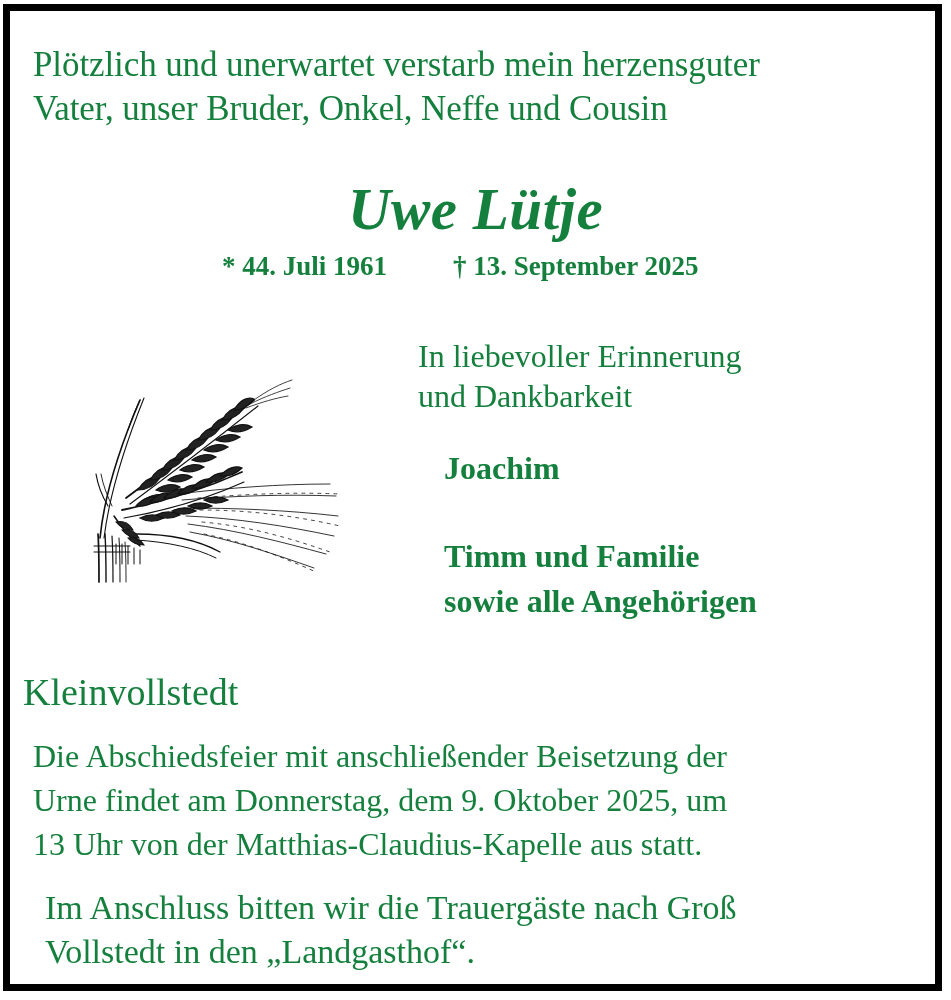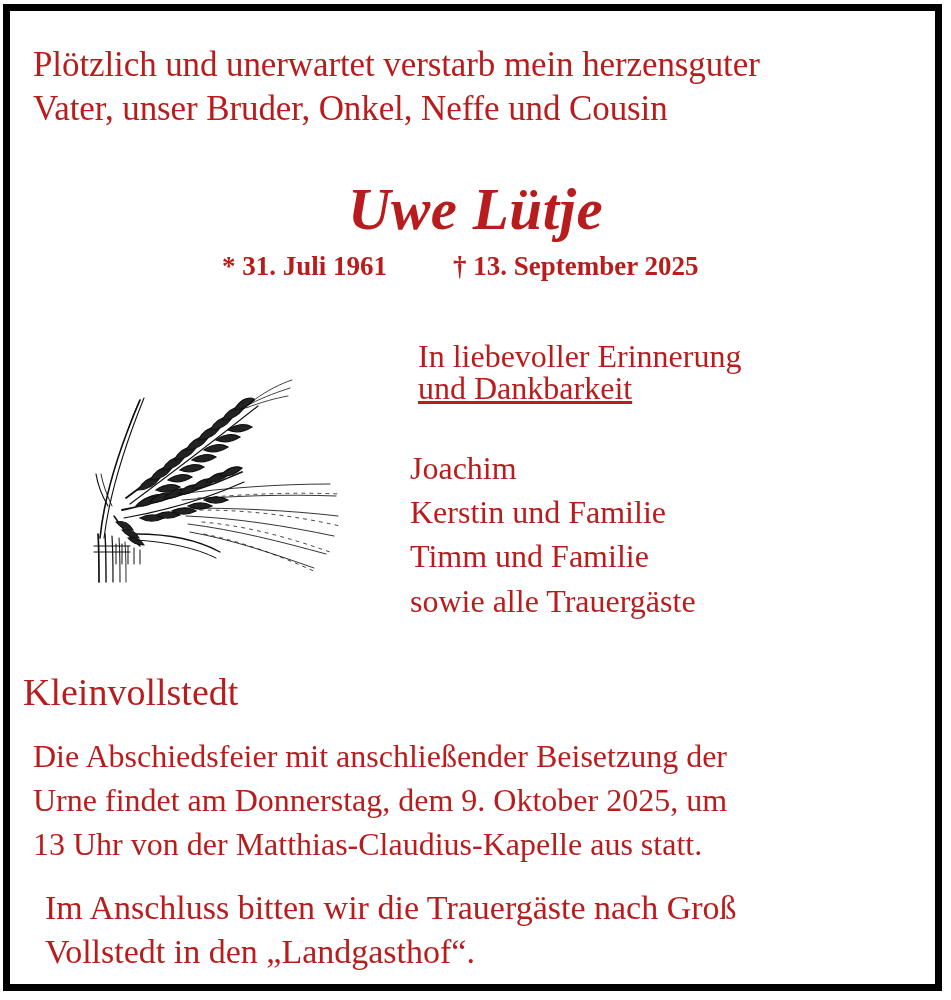"Plötzlich und unerwartet verstarb mein" #page { color: #b91c1c -> #15803d }
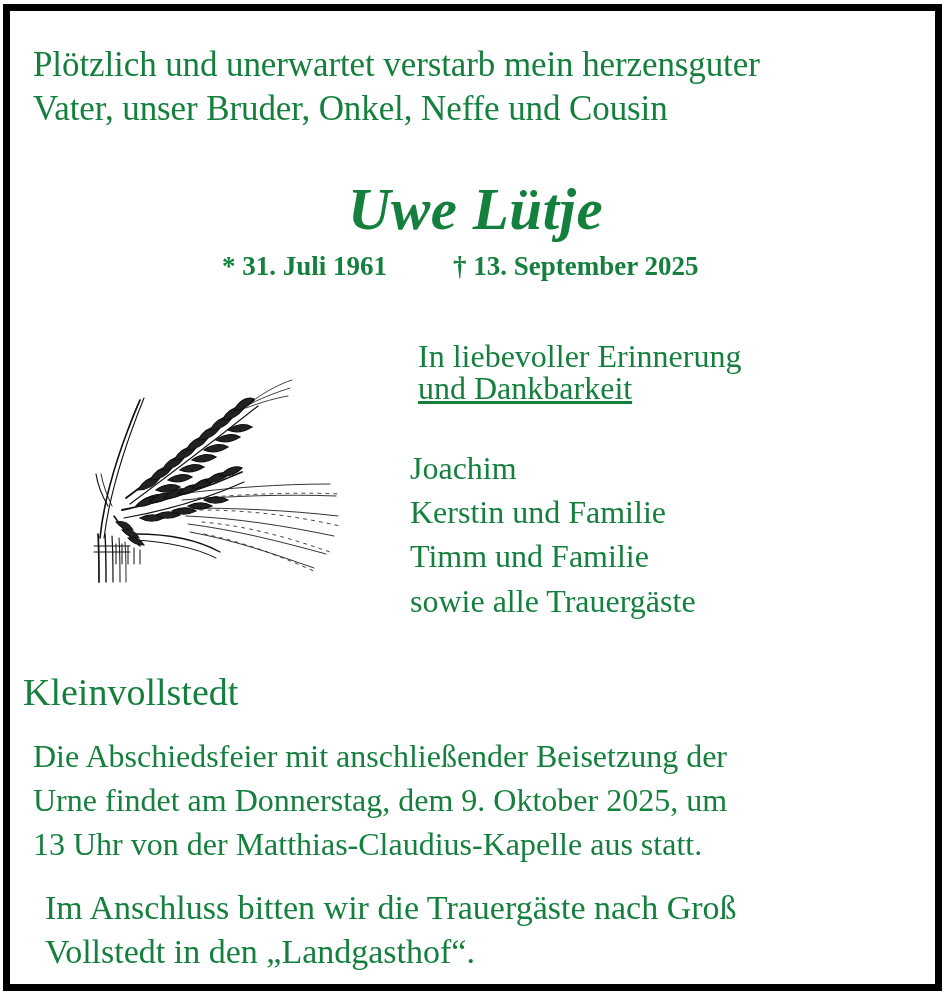"* 31. Juli 1961" div.ln { text: 31 -> 44 }
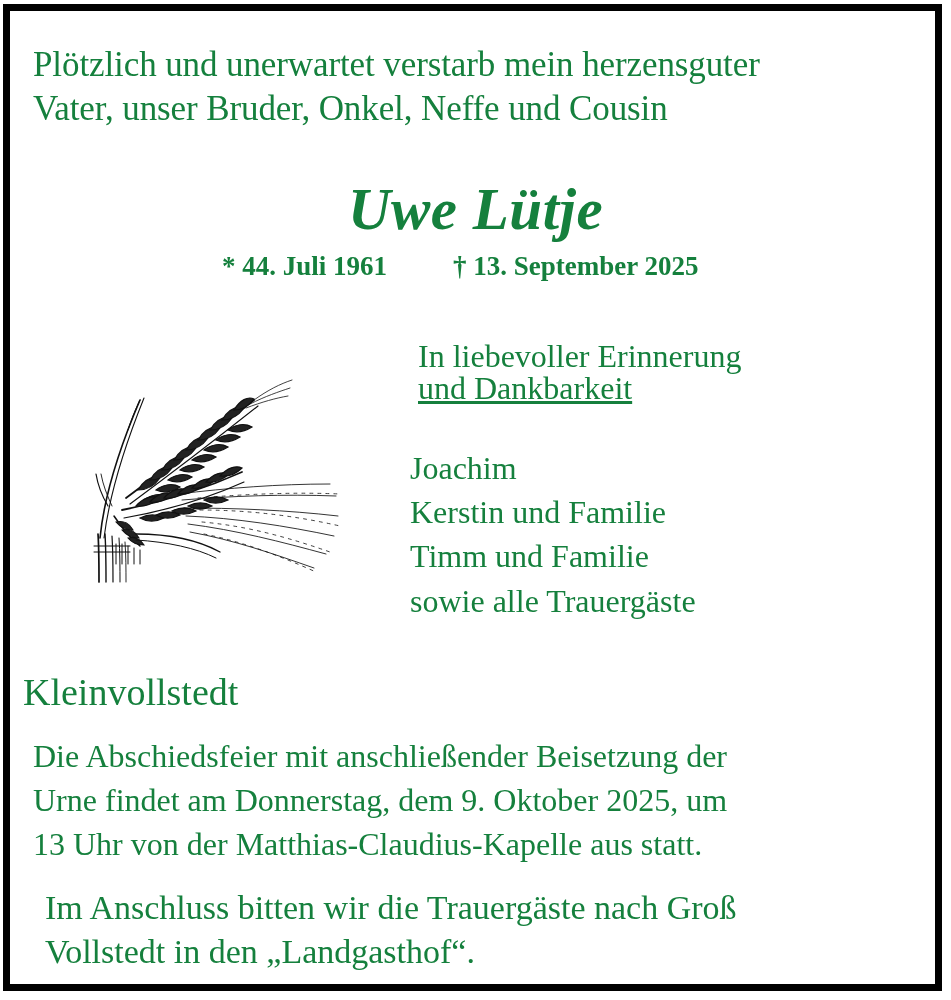"und Dankbarkeit" #memory-l2 { text-decoration: underline -> none; top: 372px -> 380px }
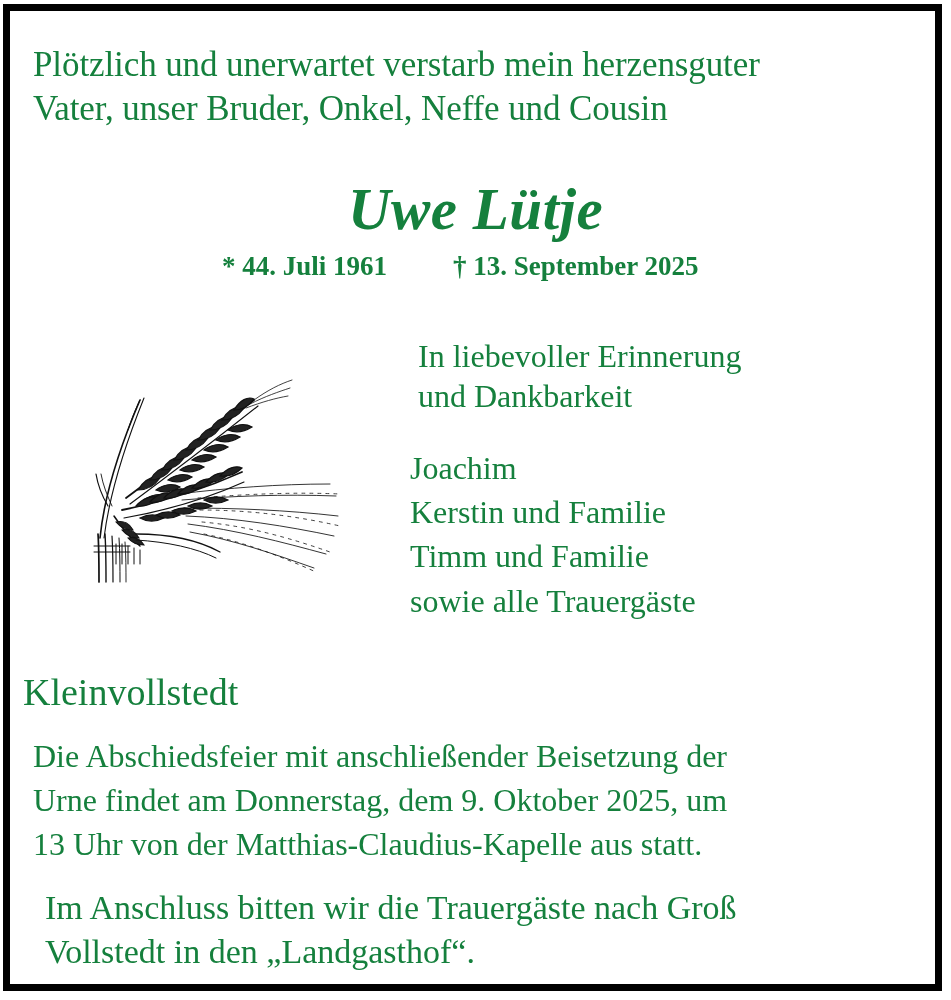"Joachim" .family { font-weight: normal -> bold; left: 410px -> 444px }
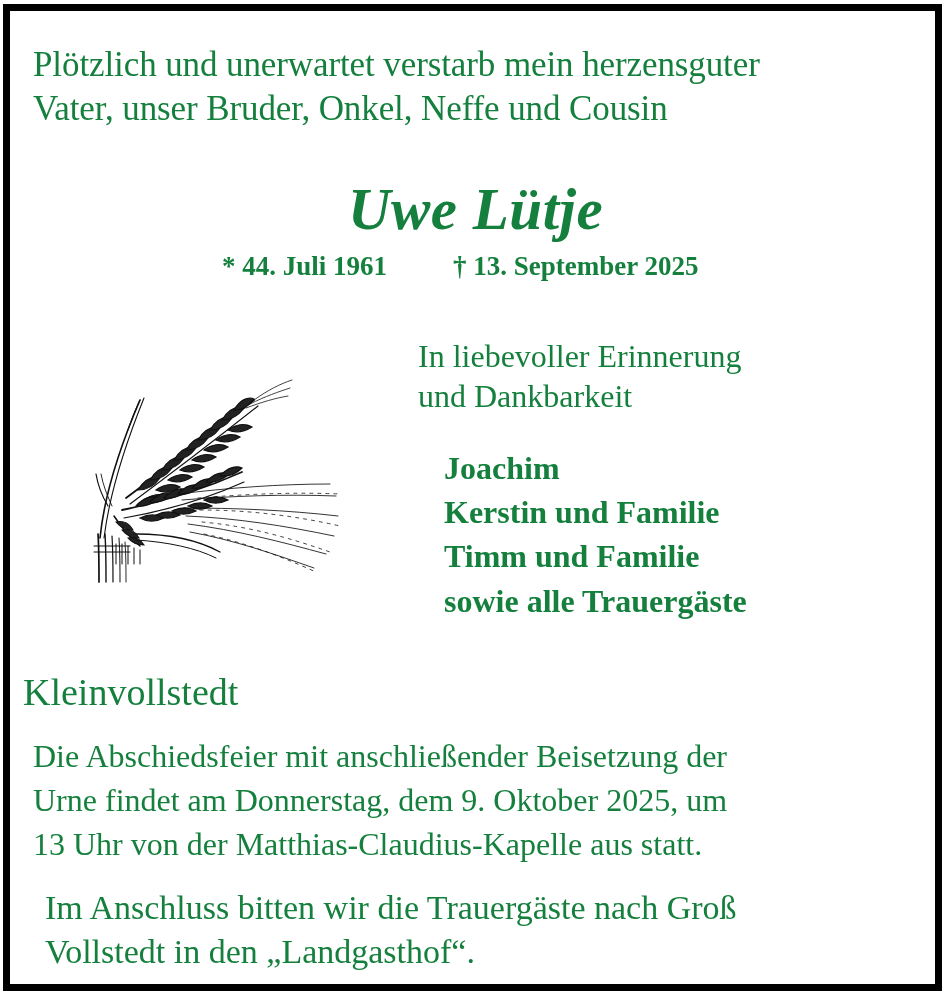"Kerstin und Familie" div.ln { html: <div>Kerstin und Familie</div> -> none }
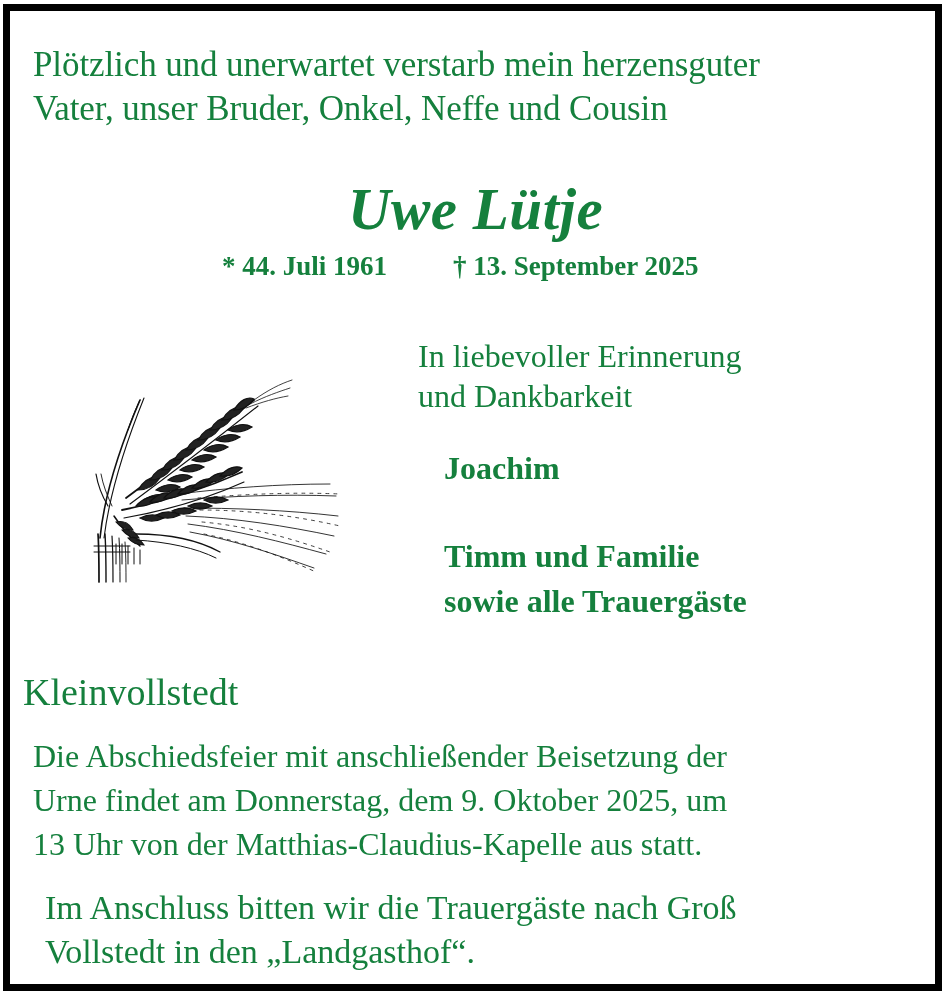"sowie alle Trauergäste" div.ln { text: Trauergäste -> Angehörigen }
